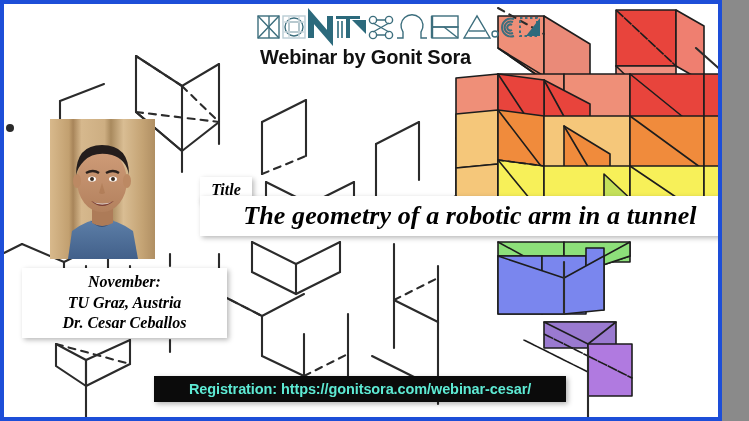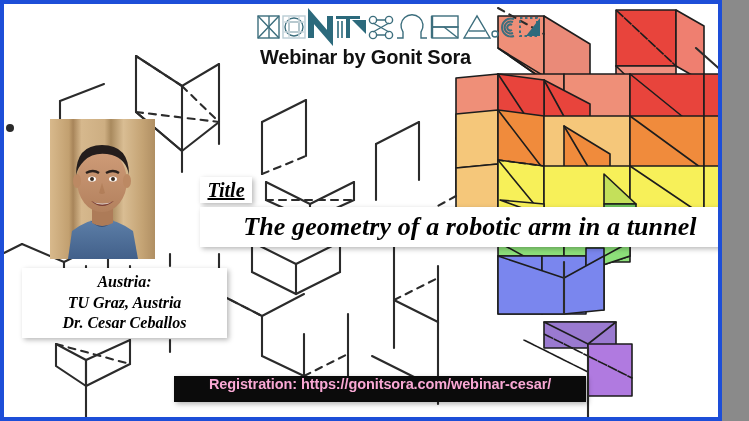"Title" #title-label { font-size: 20px -> 16px }
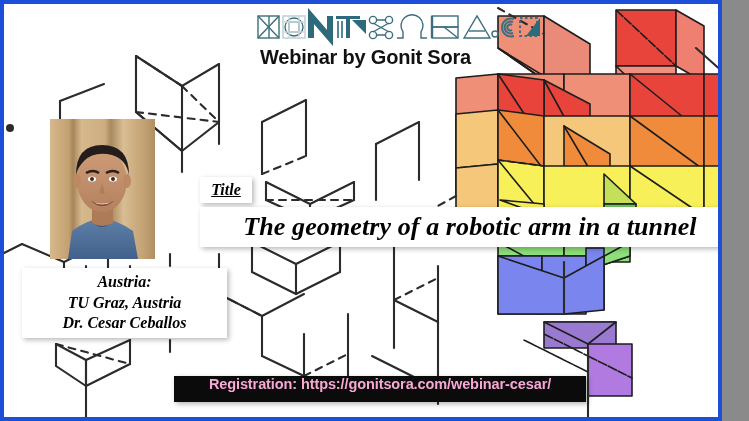"The geometry of a robotic" #title-box { top: 203px -> 192px }
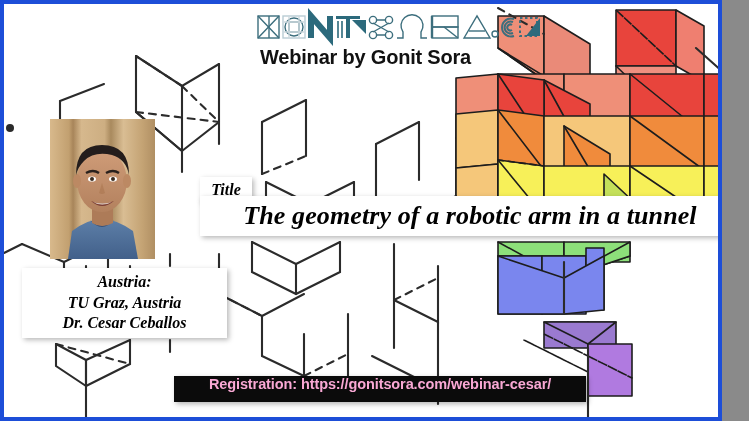"Austria:" span { text: Austria -> November }
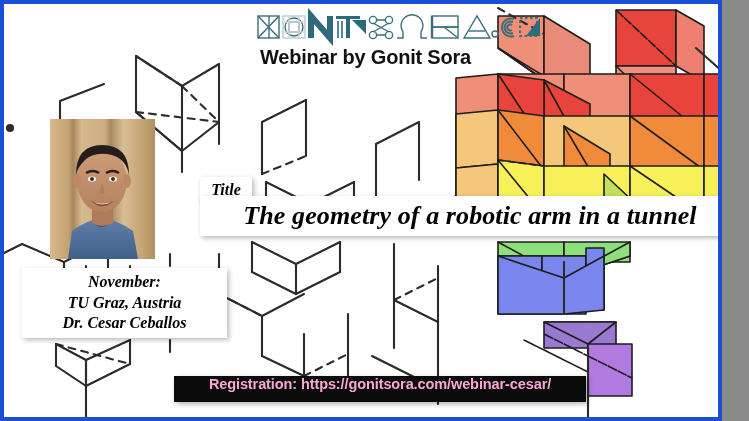"Registration:" #registration { align-items: none -> center; color: #f9a8d4 -> #5eead4; left: 170px -> 150px }
